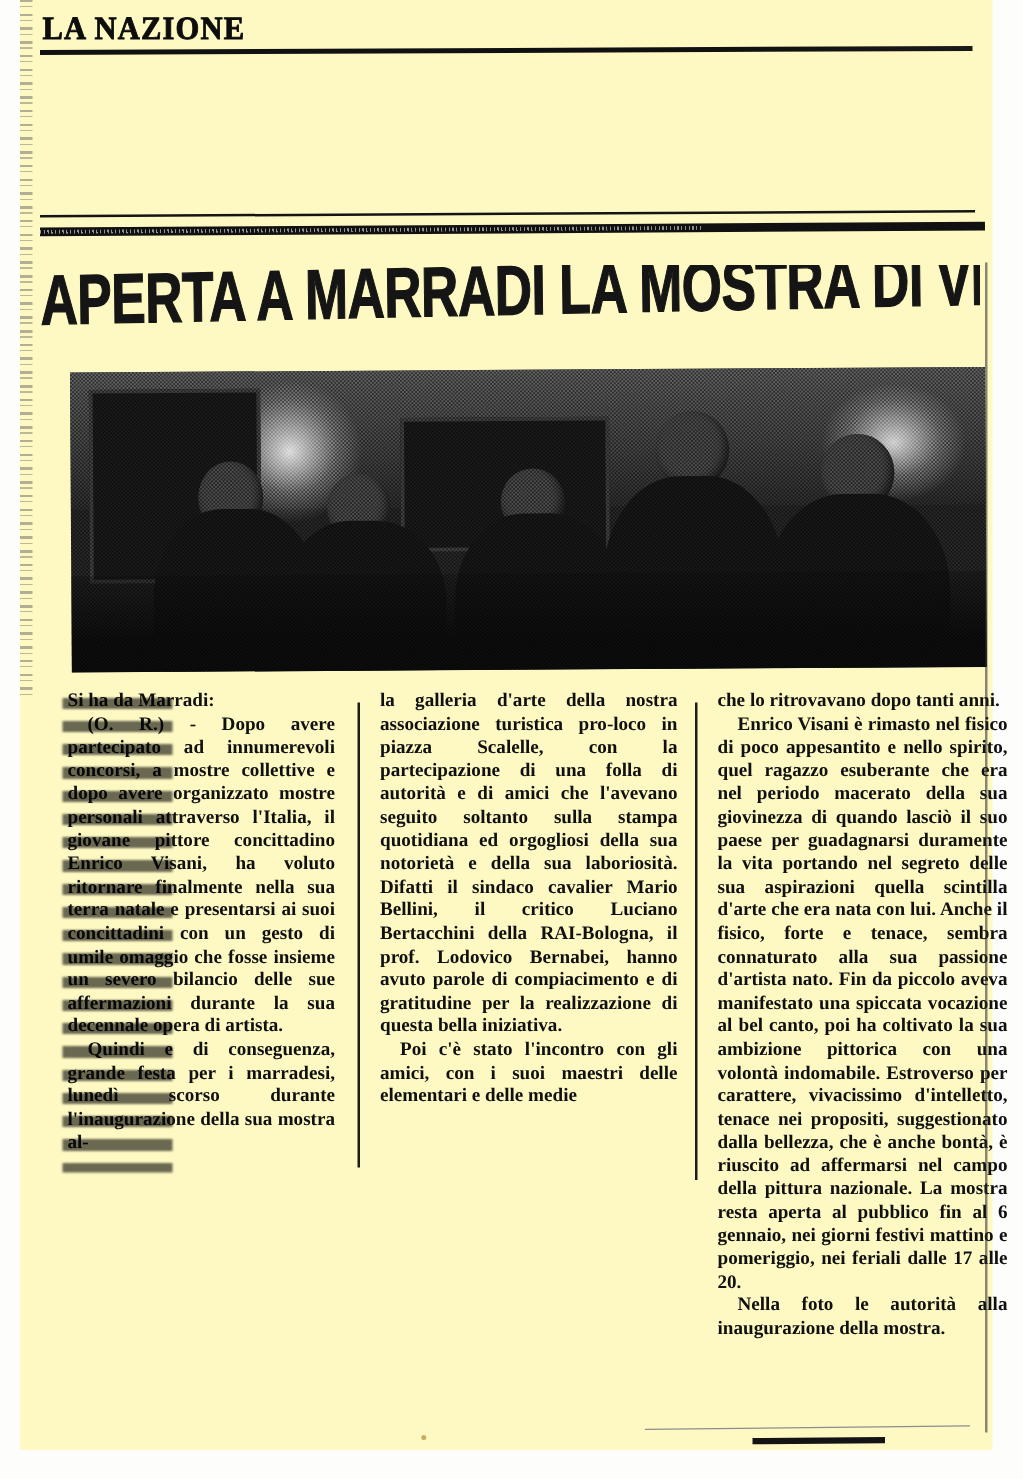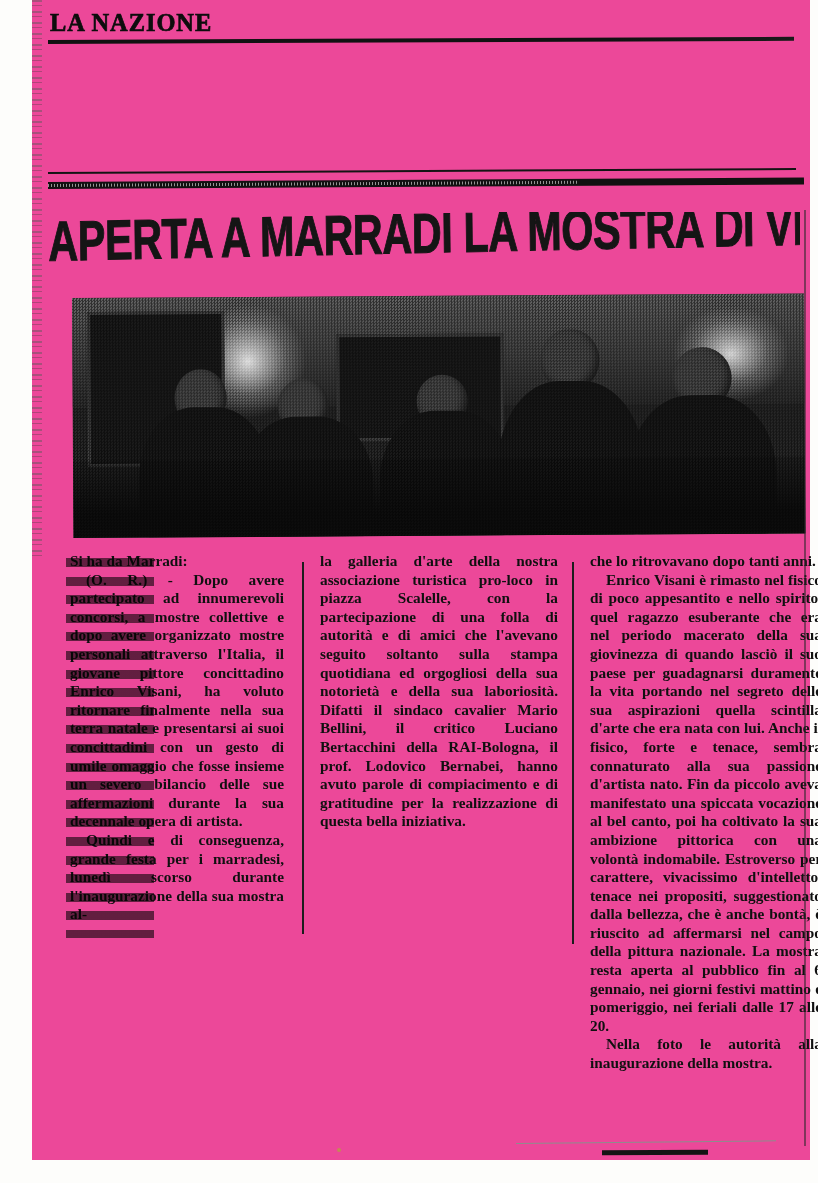"LA NAZIONE" #clipping { background: #ec4899 -> #fef9c3; left: 32px -> 16px }
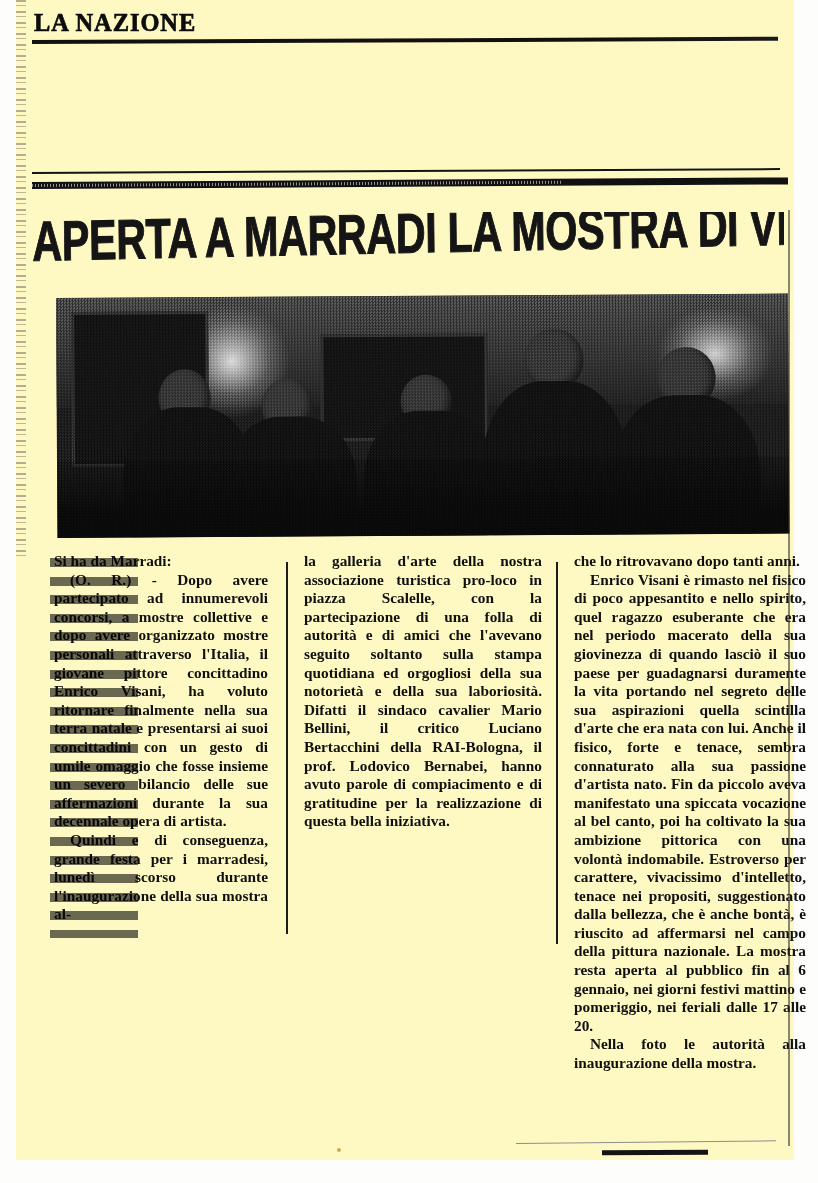"Poi c'è stato l'incontro con" p { html: none -> <p>Poi c'è stato l'incontro con gli amici, con i suoi maestri delle elementari e delle medie</p> }
